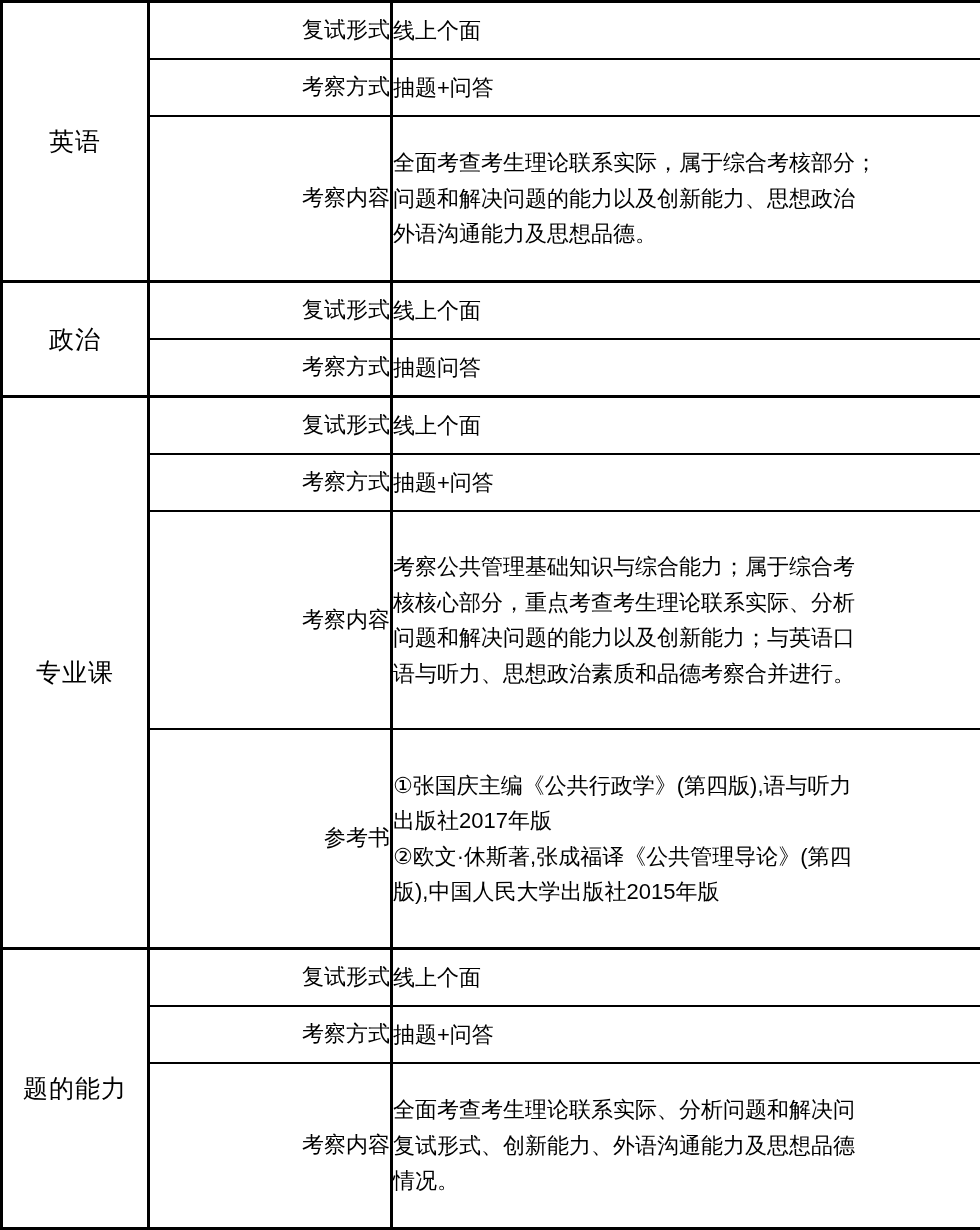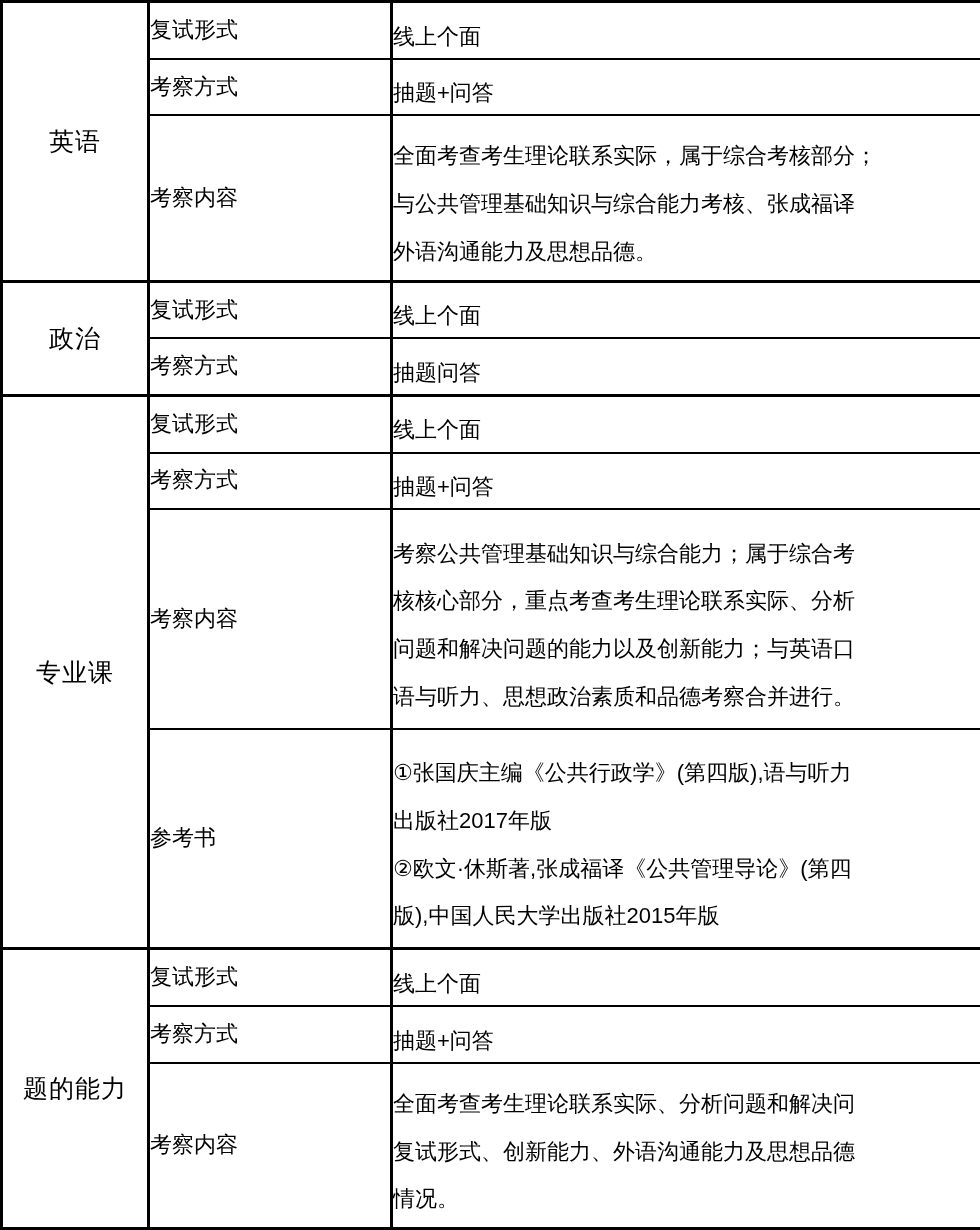"复试形式" .cell-aspect { text-align: left -> right }
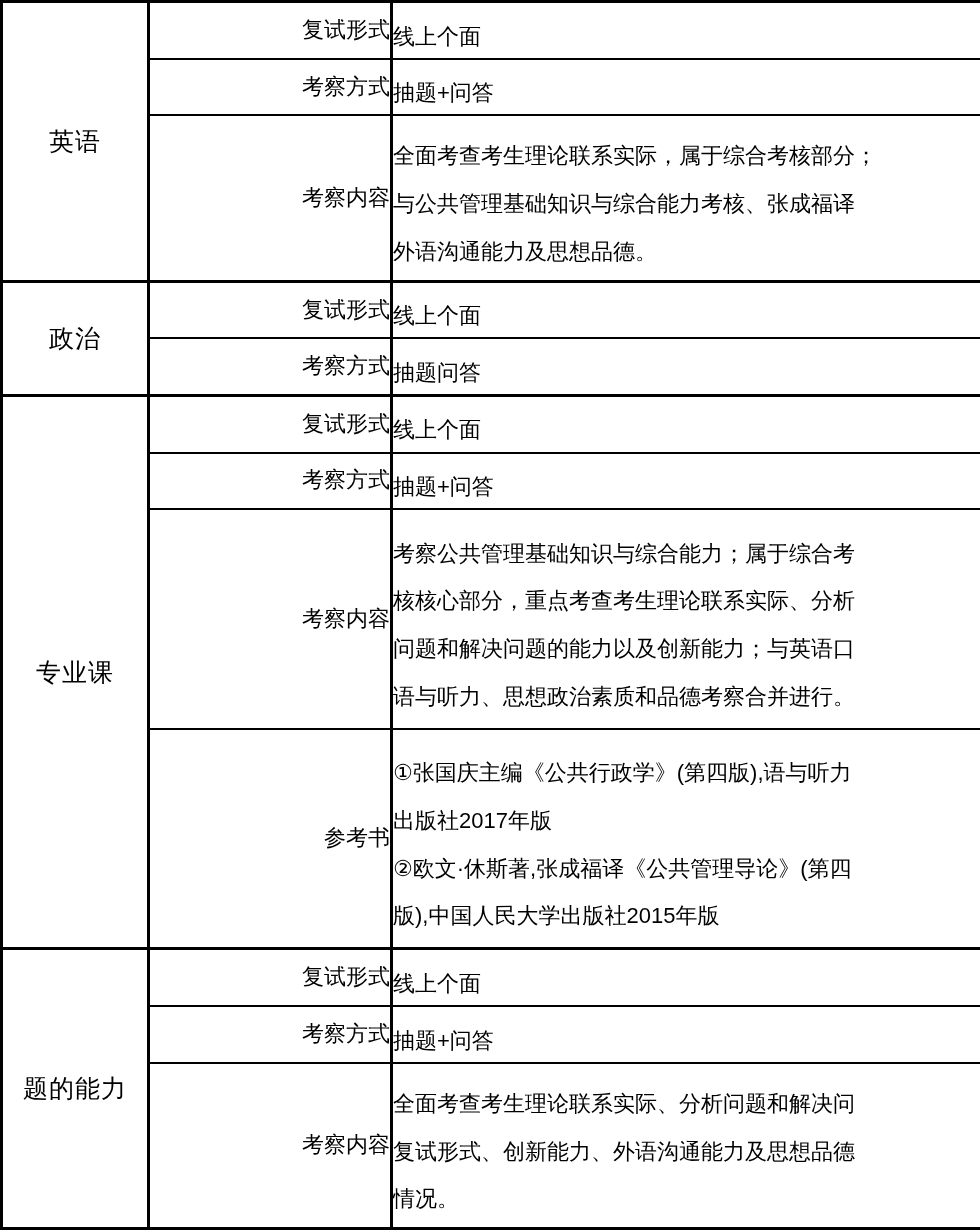"线上个面" .cell-content .line { margin-top: 12px -> none }
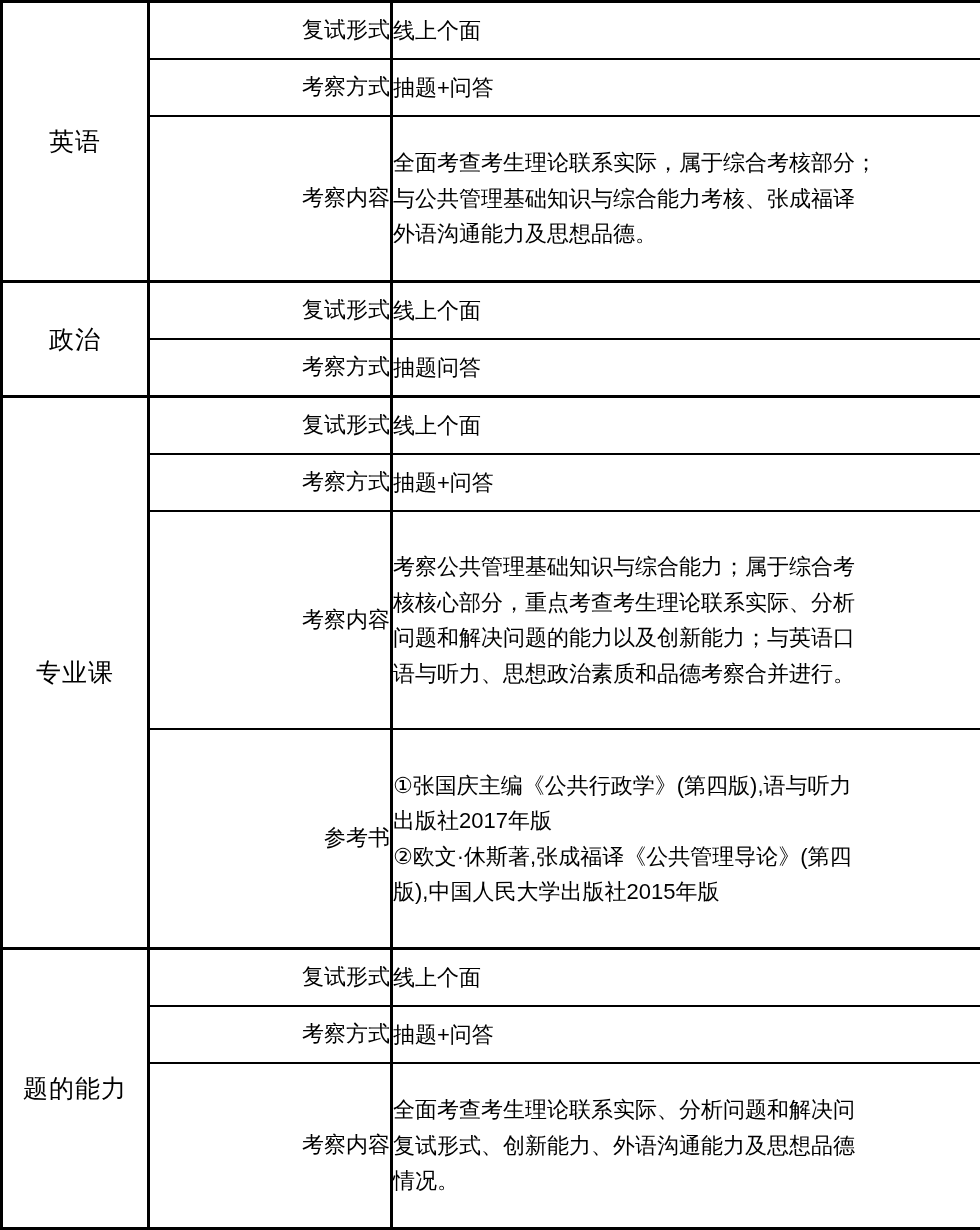"与公共管理基础知识与综合能力考核、张成福译" span.line { text: 与公共管理基础知识与综合能力考核、张成福译 -> 问题和解决问题的能力以及创新能力、思想政治 }
